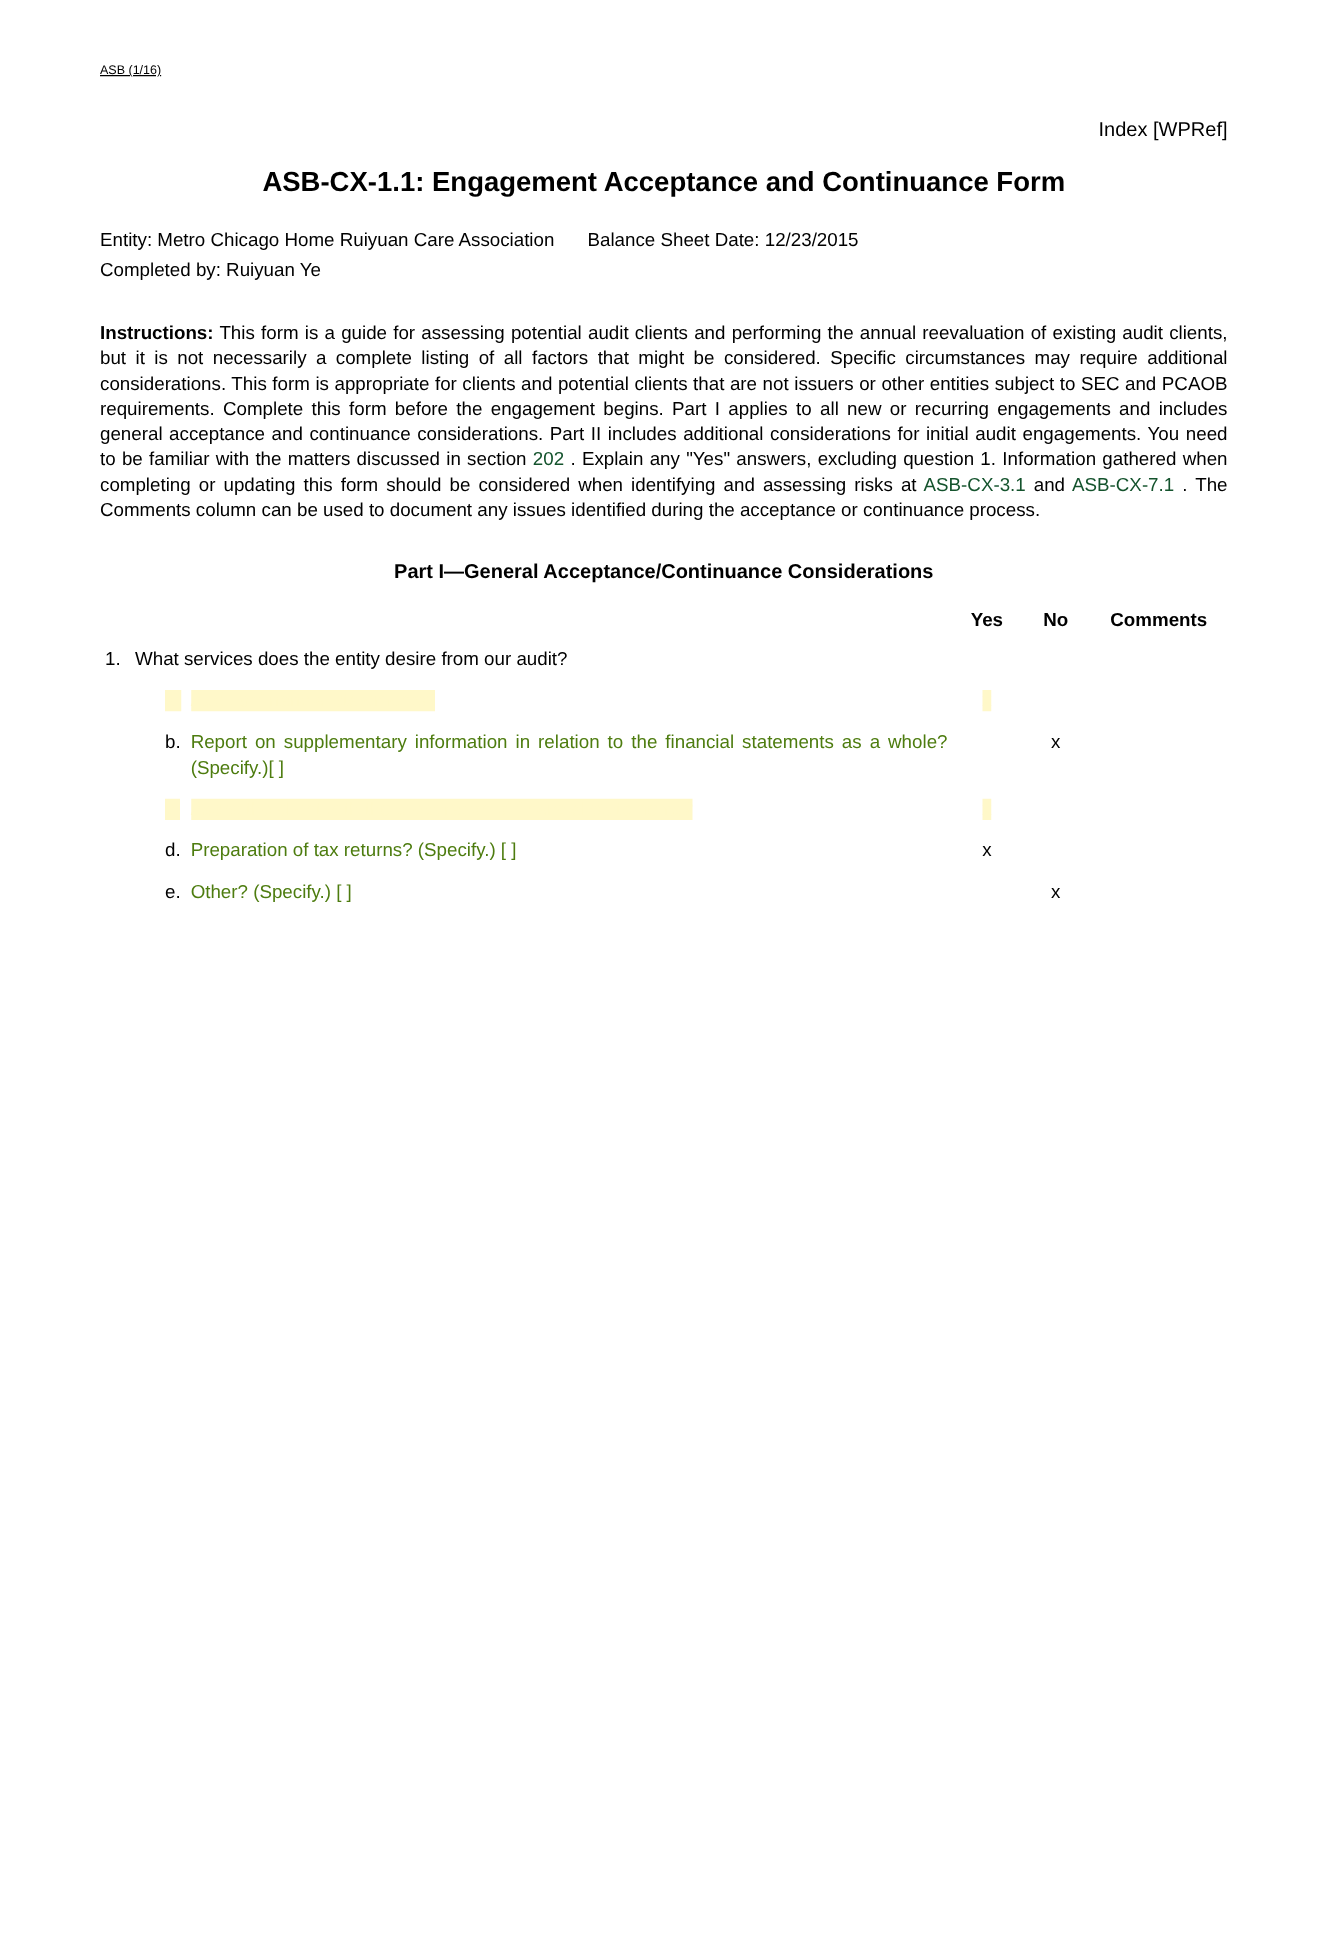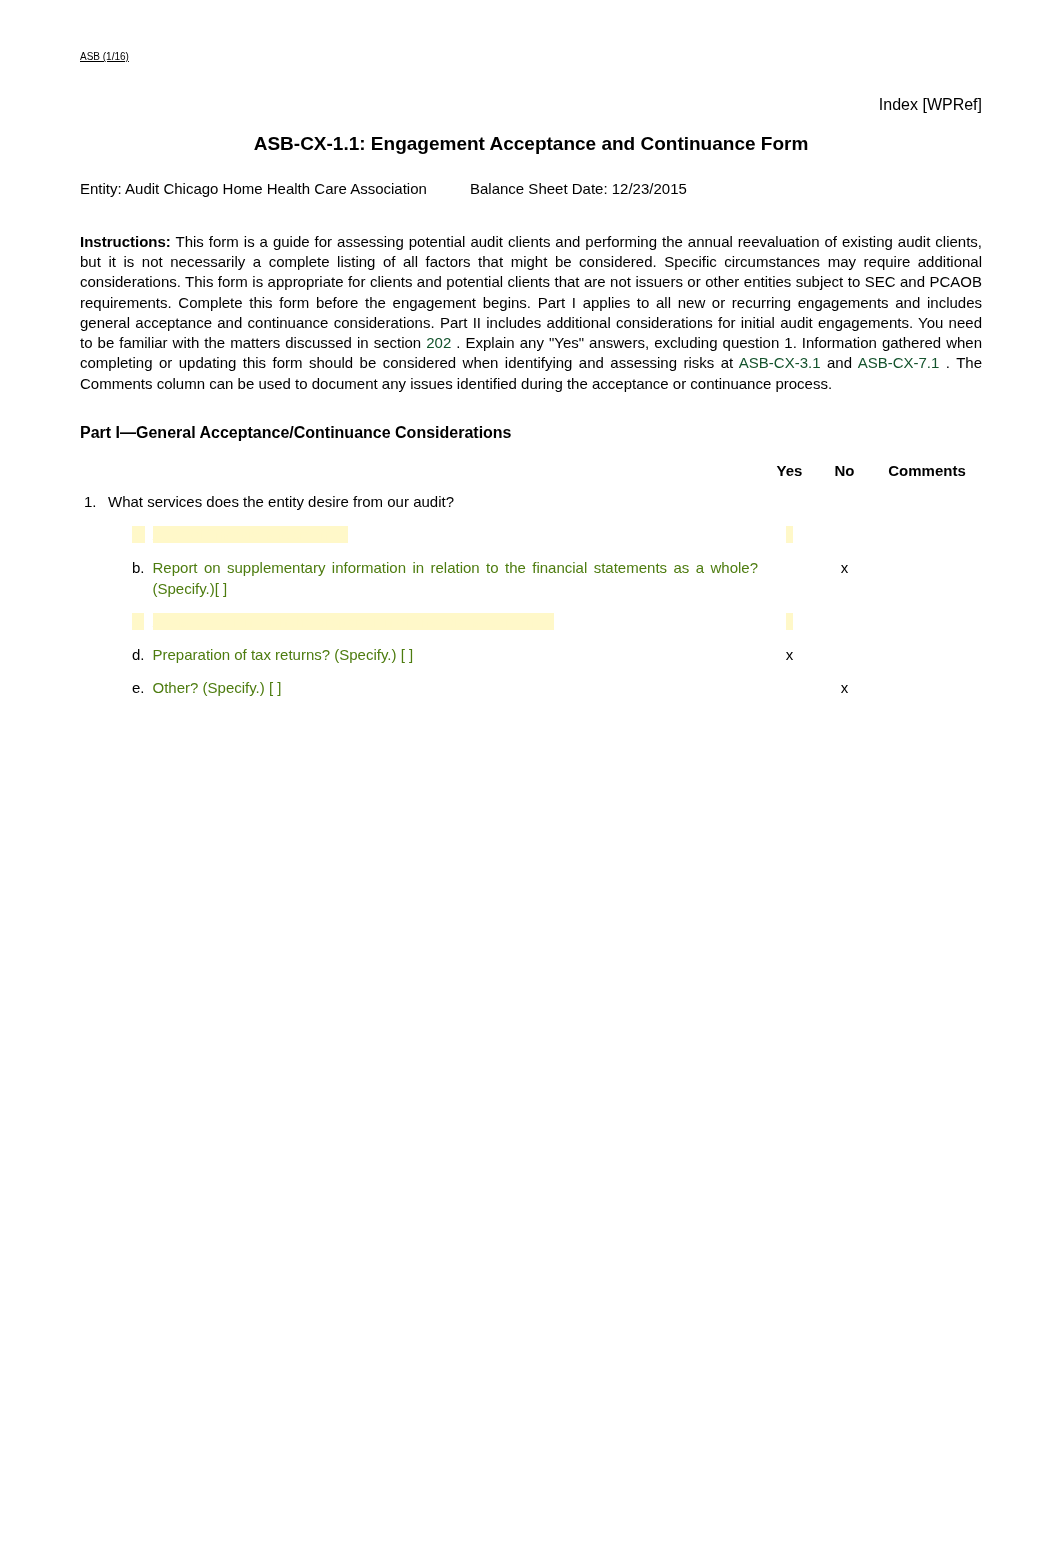"ASB-CX-1.1: Engagement Acceptance and" .title { font-size: 19px -> 22px }
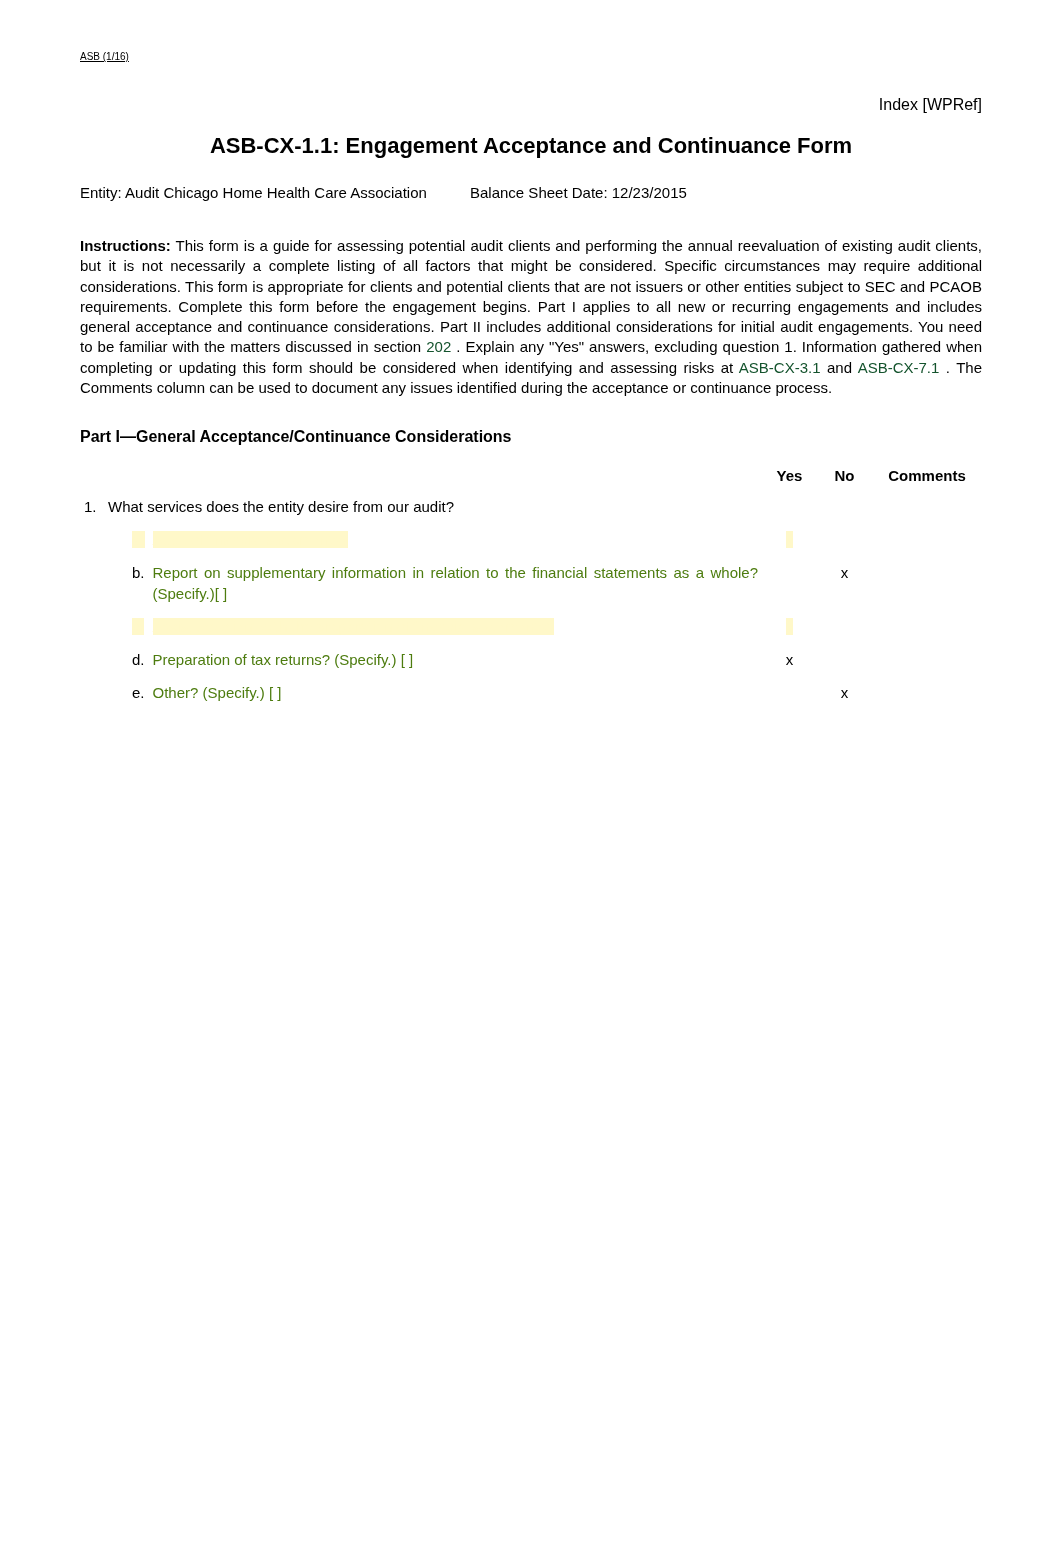"Audit Chicago Home Health Care" span.meta-value { text: Audit Chicago Home Health -> Metro Chicago Home Ruiyuan }
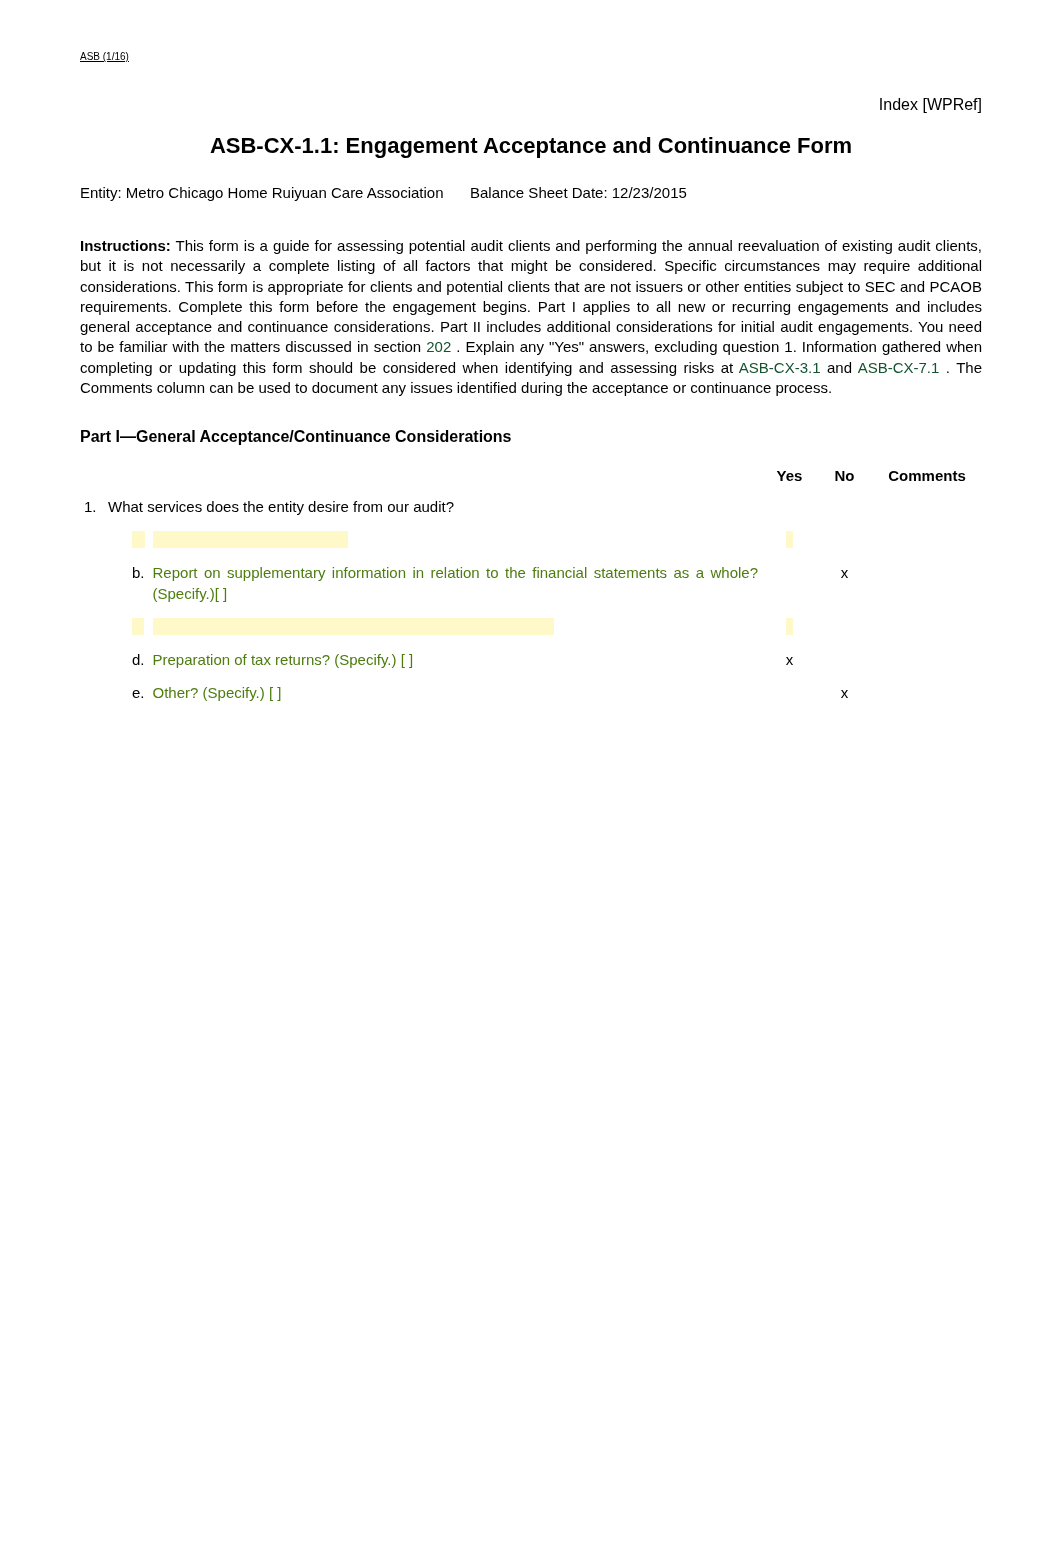"Completed by: Ruiyuan Ye" div.meta-left { html: none -> <div> <span>Completed by:</span> <span>Ruiyuan Ye</span> </div> }
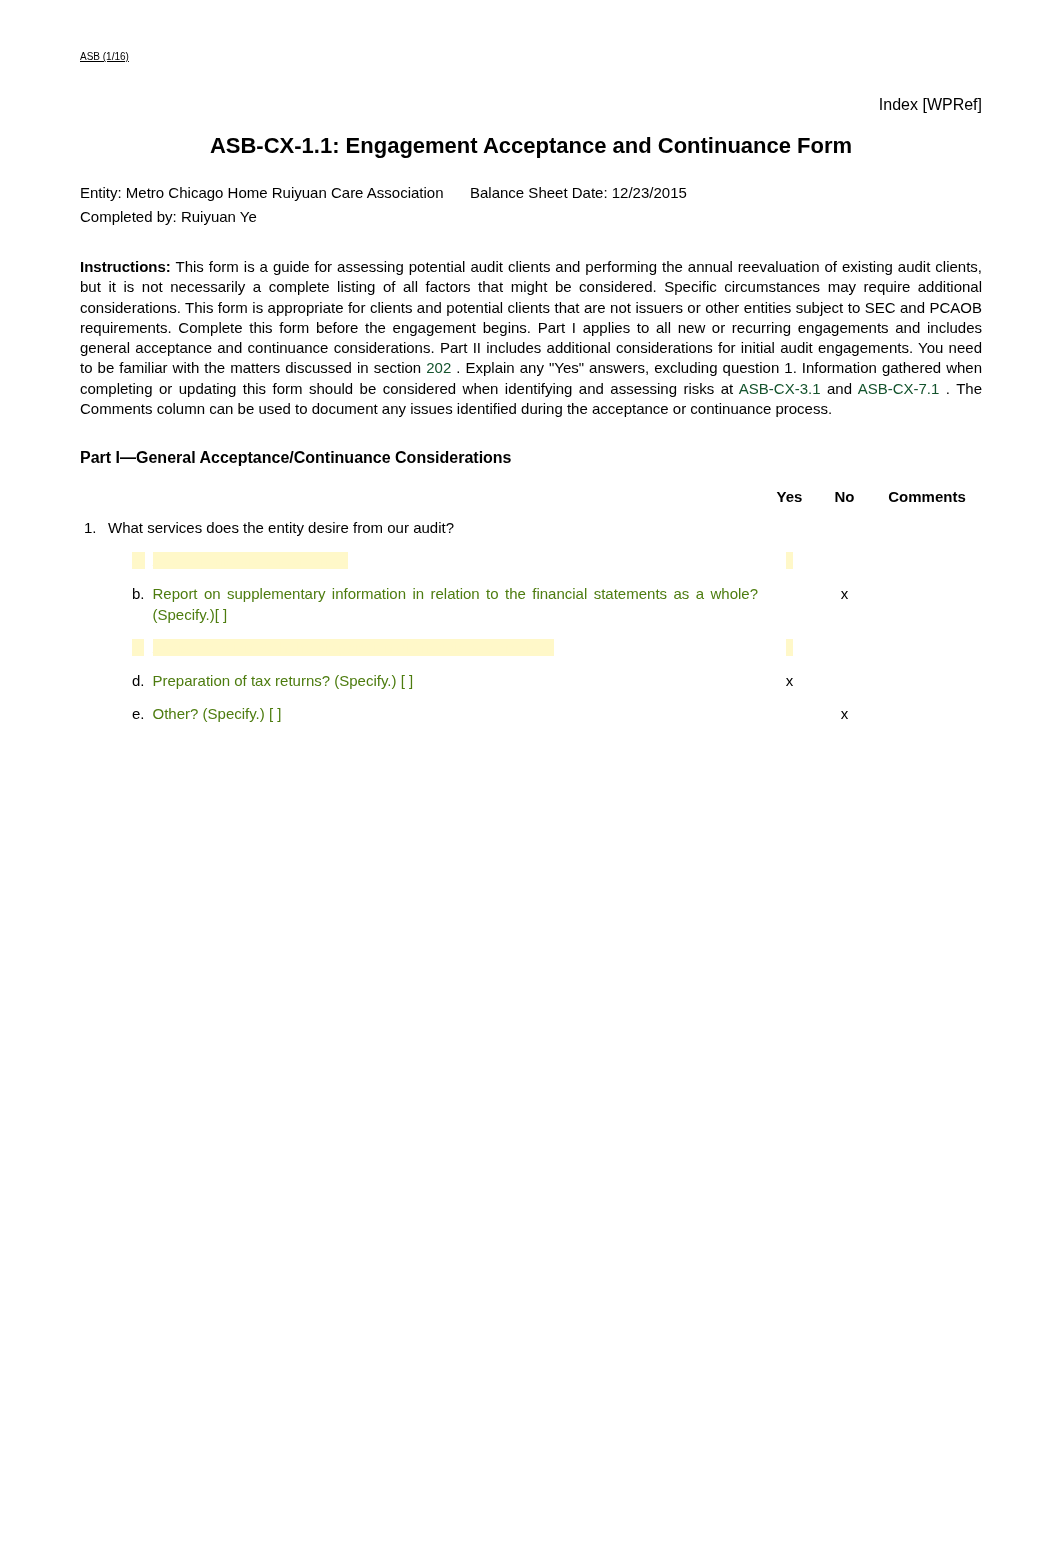"Part I—General Acceptance/Continuance" .part-title { text-align: left -> center }
